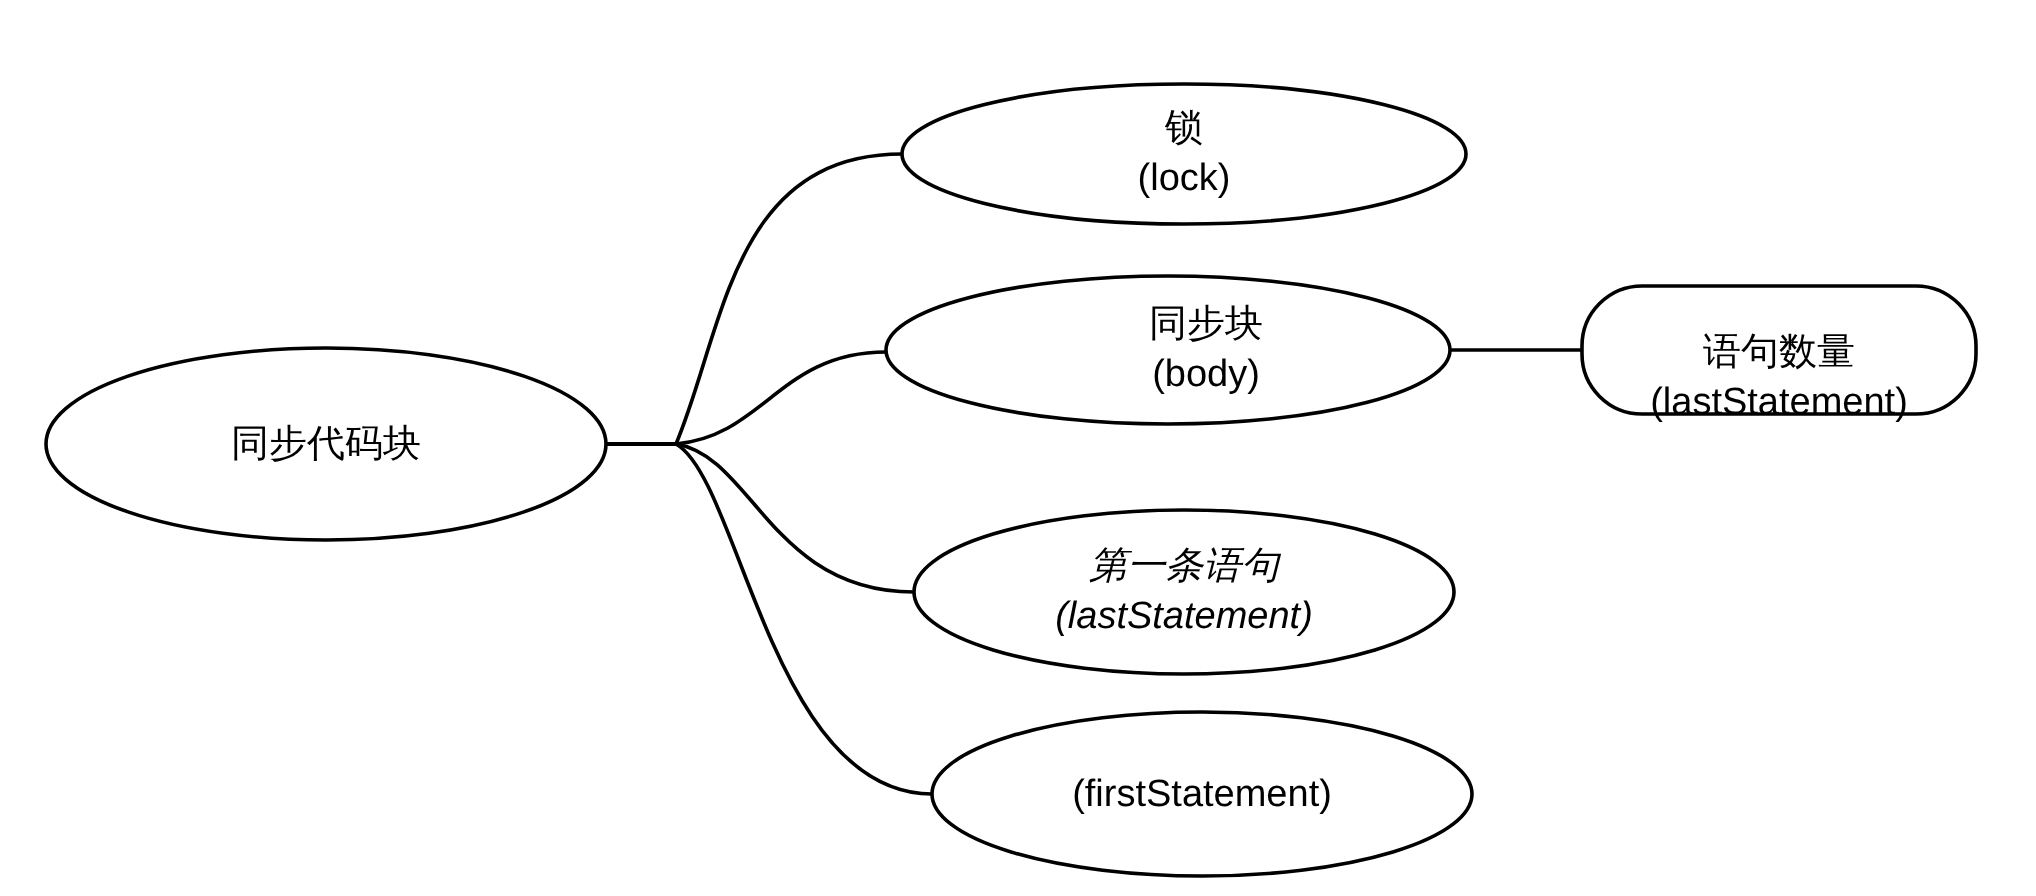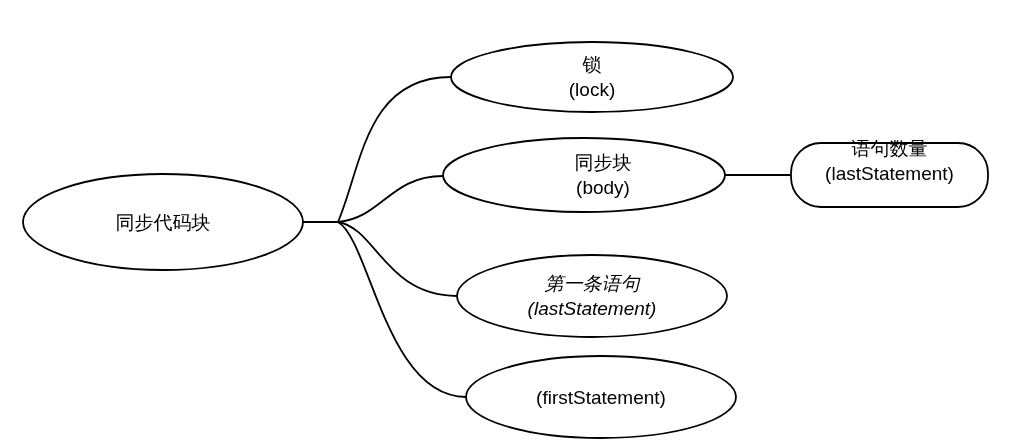"语句数量" div.node { top: 129px -> 157px }
